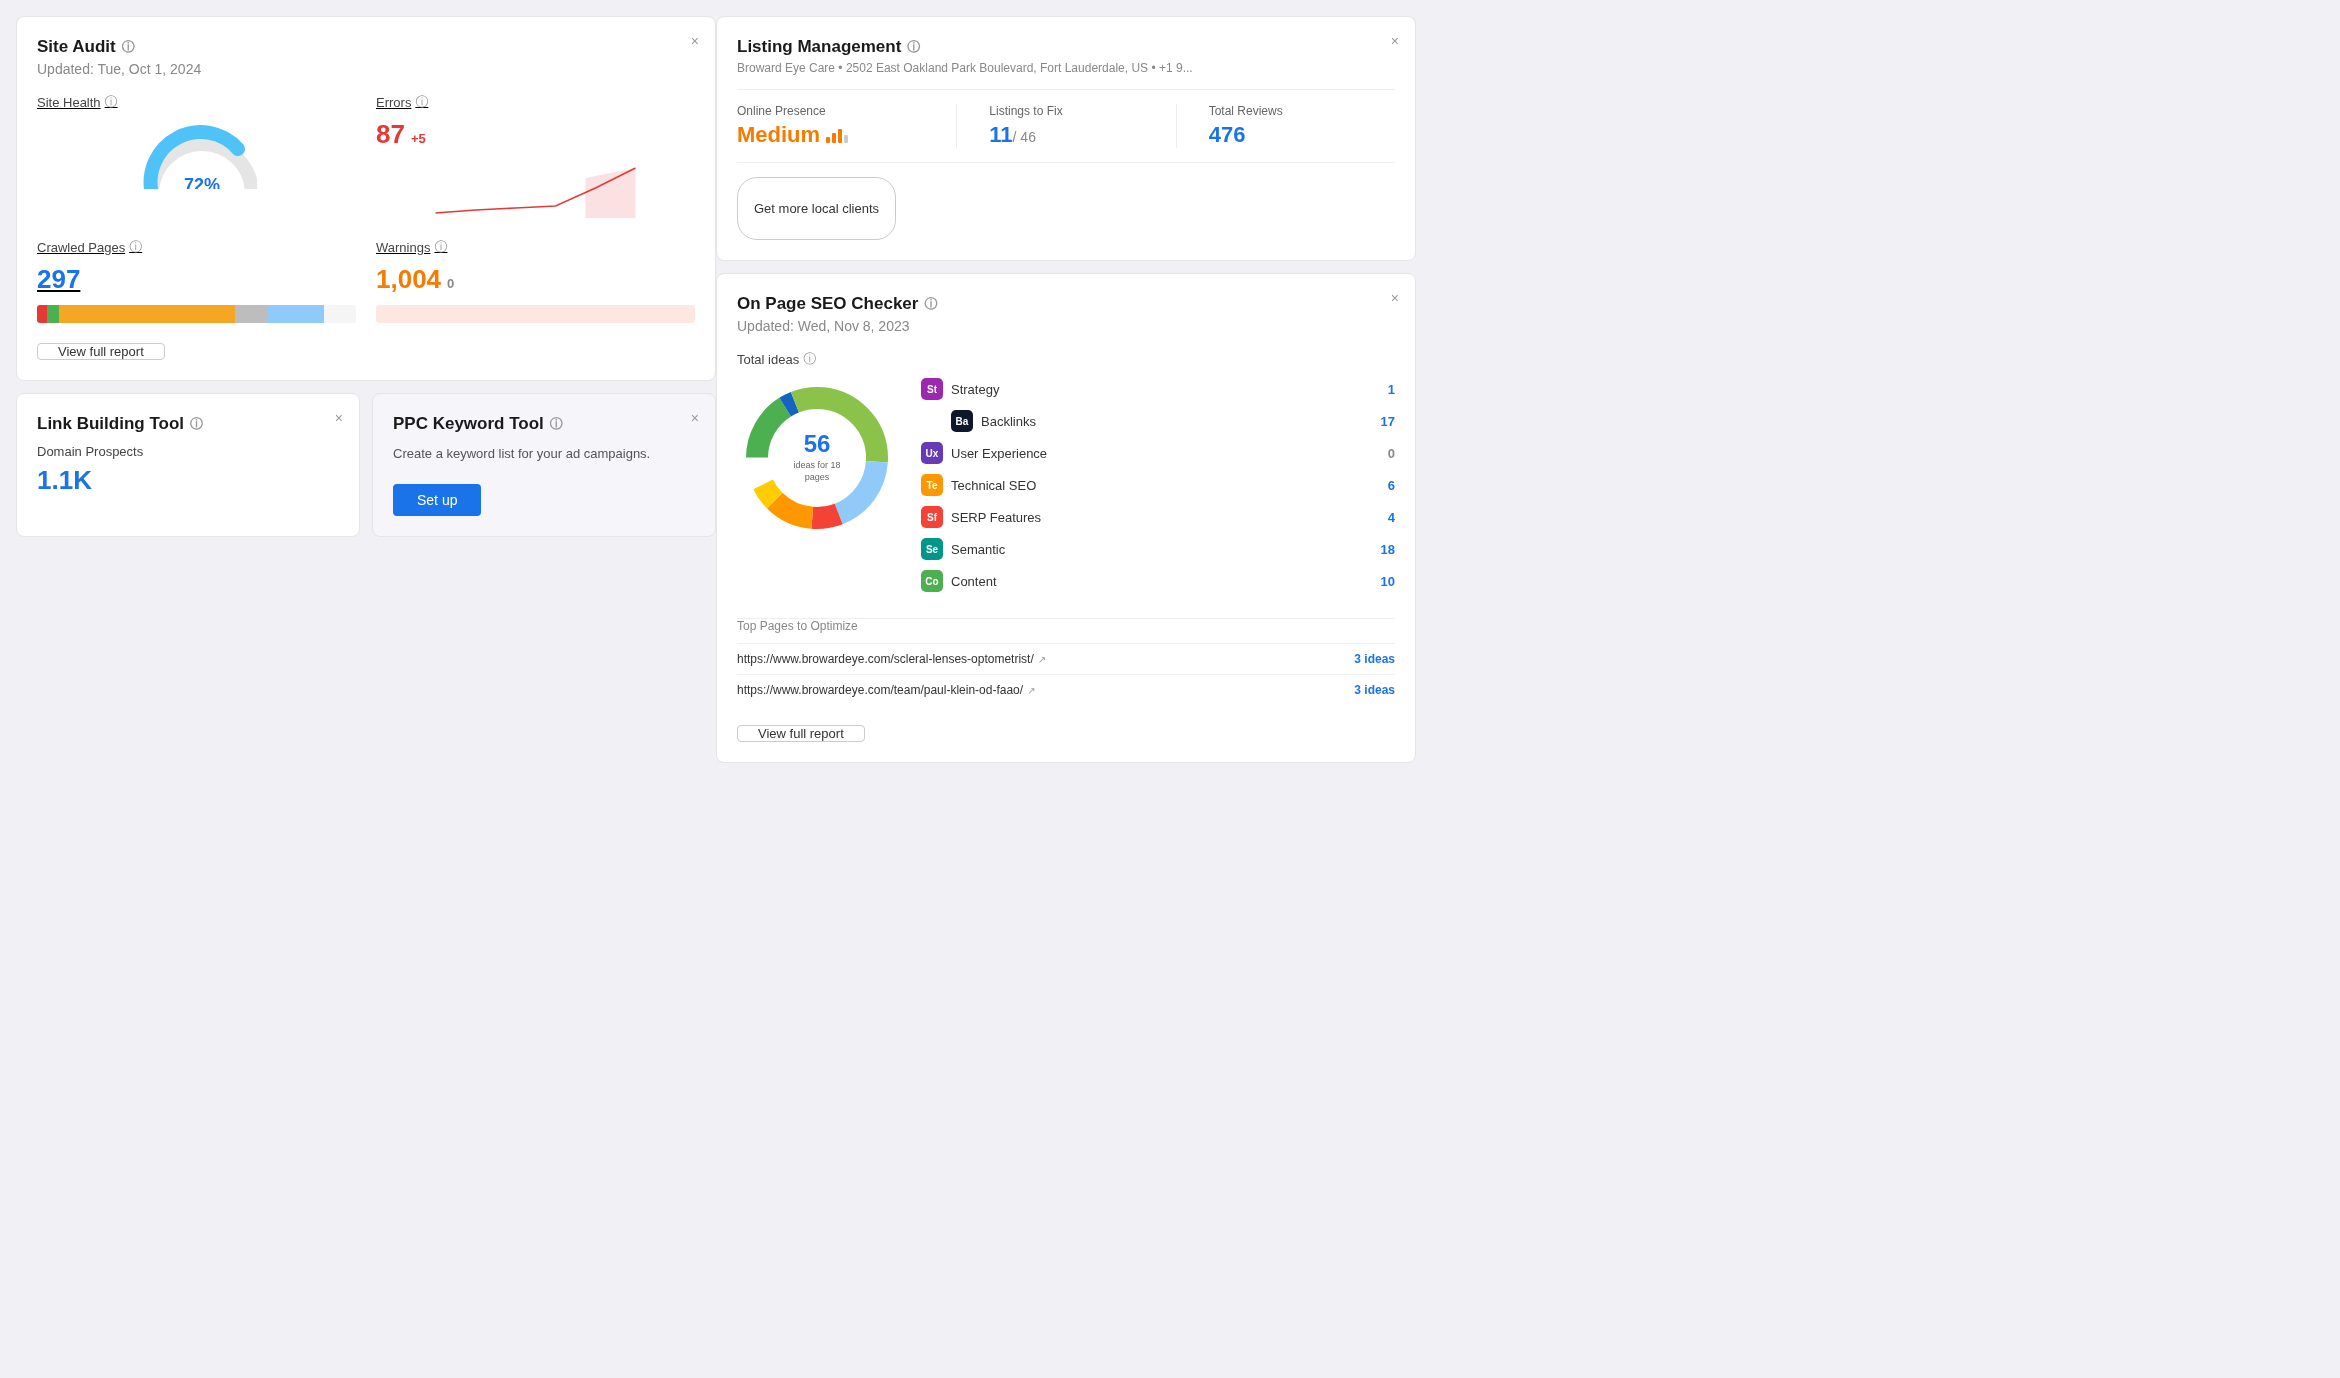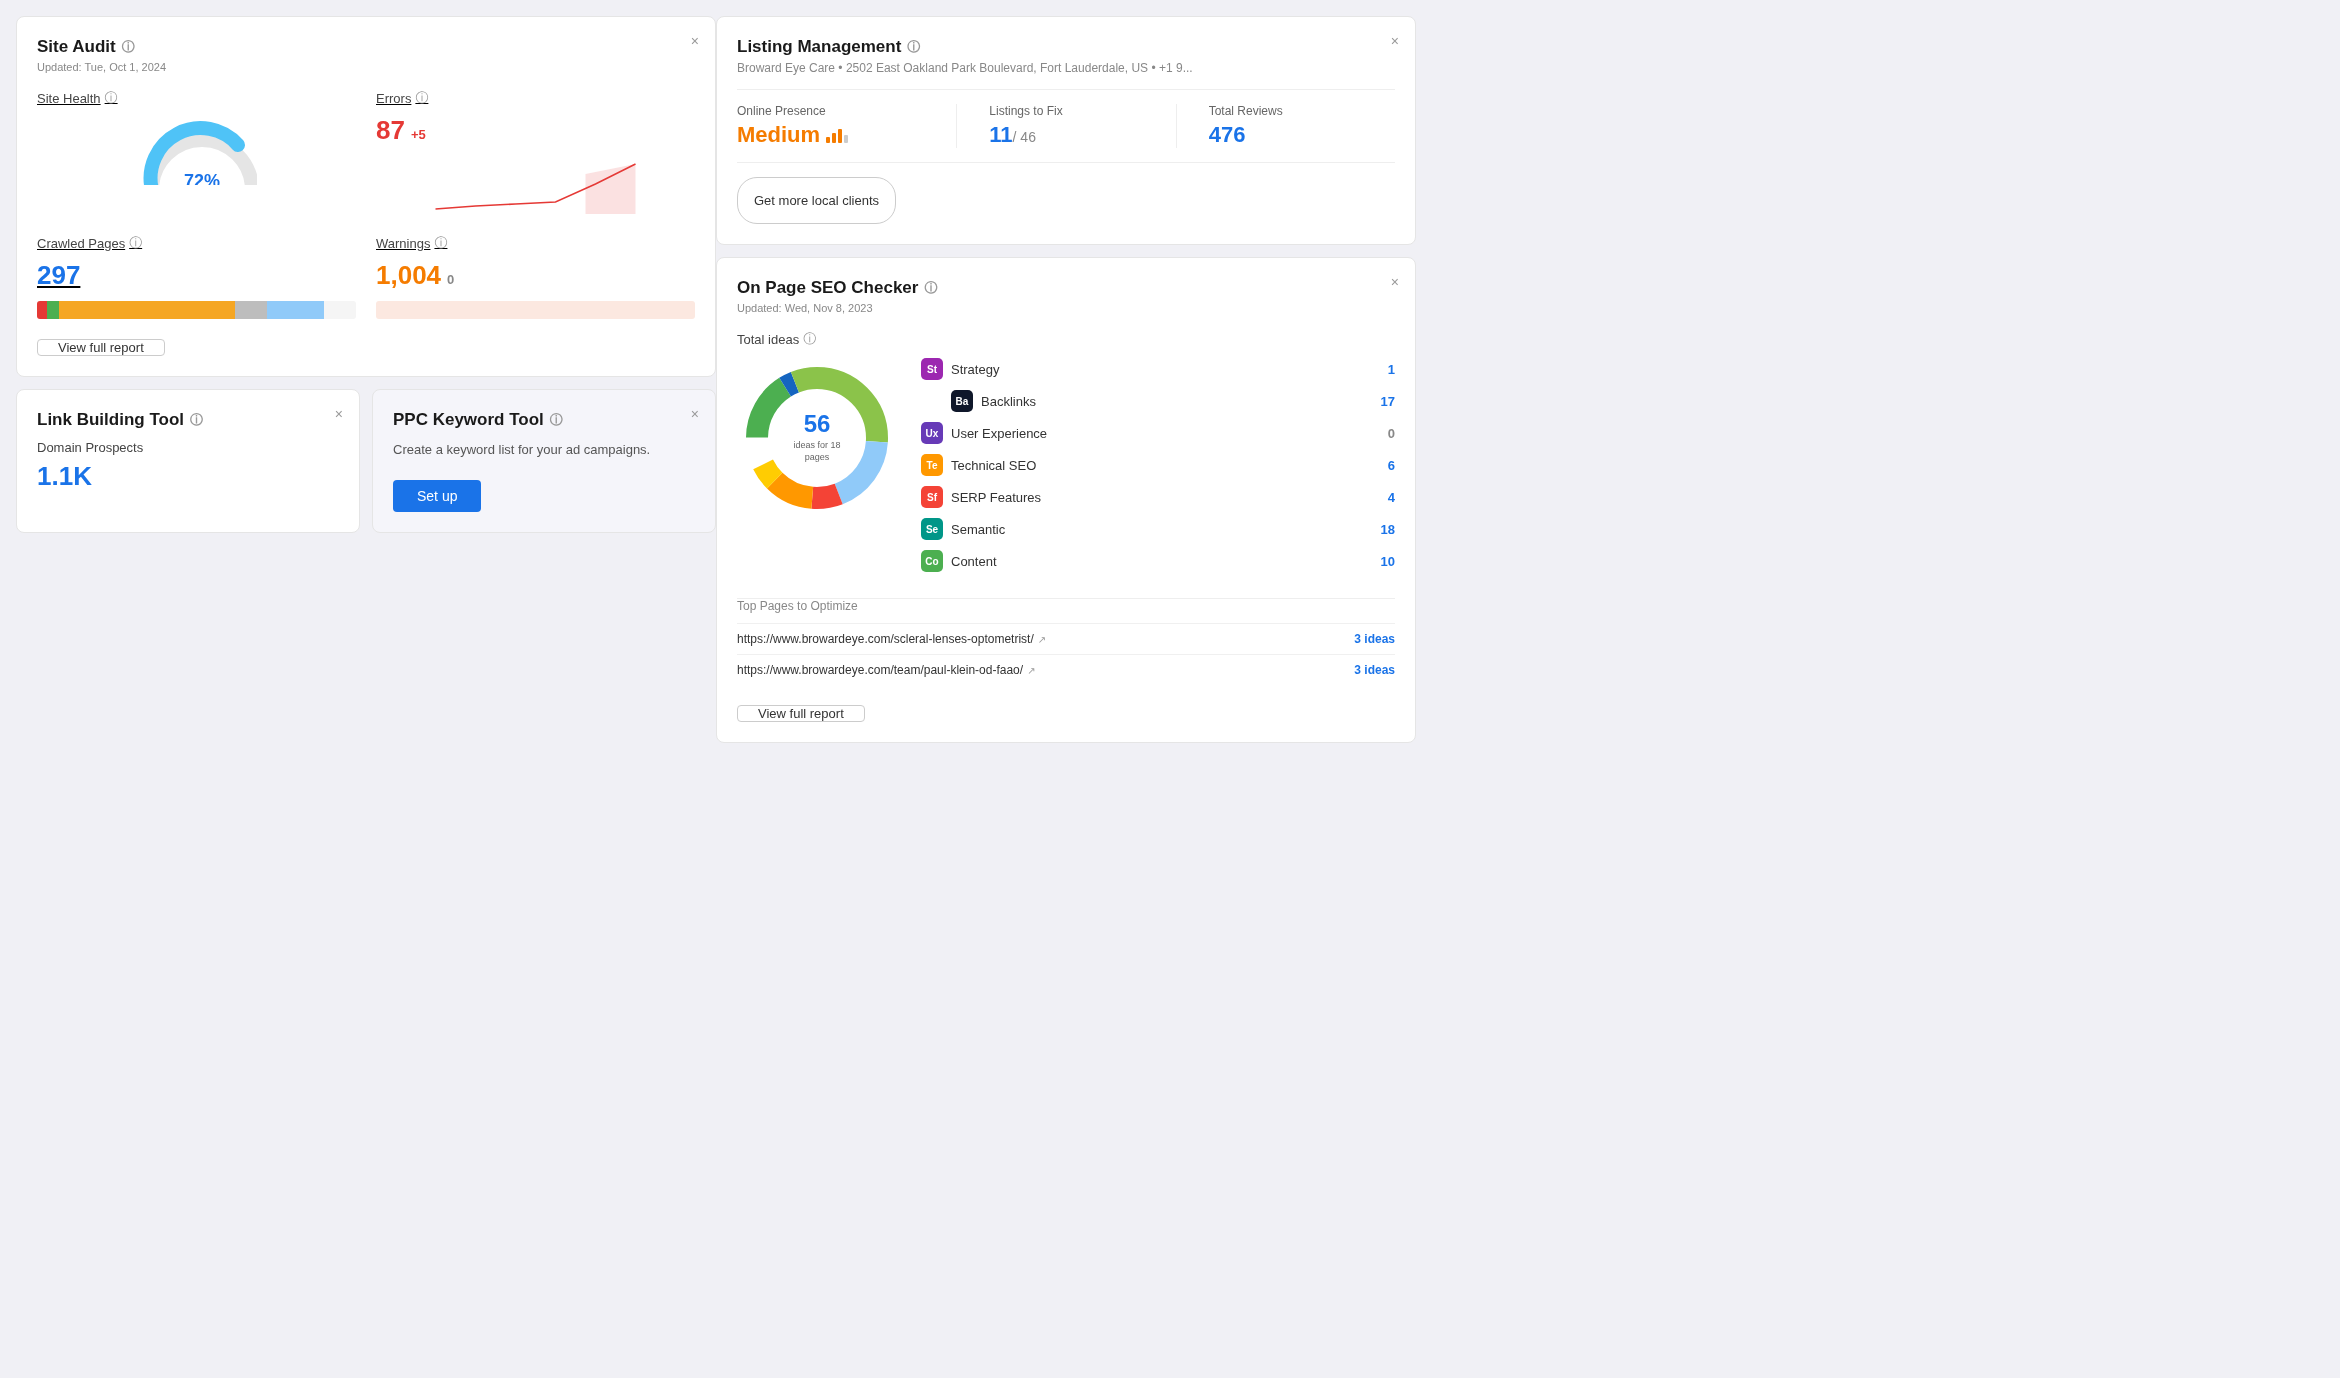"Updated: Tue, Oct 1, 2024" .card-subtitle { font-size: 11px -> 14px }
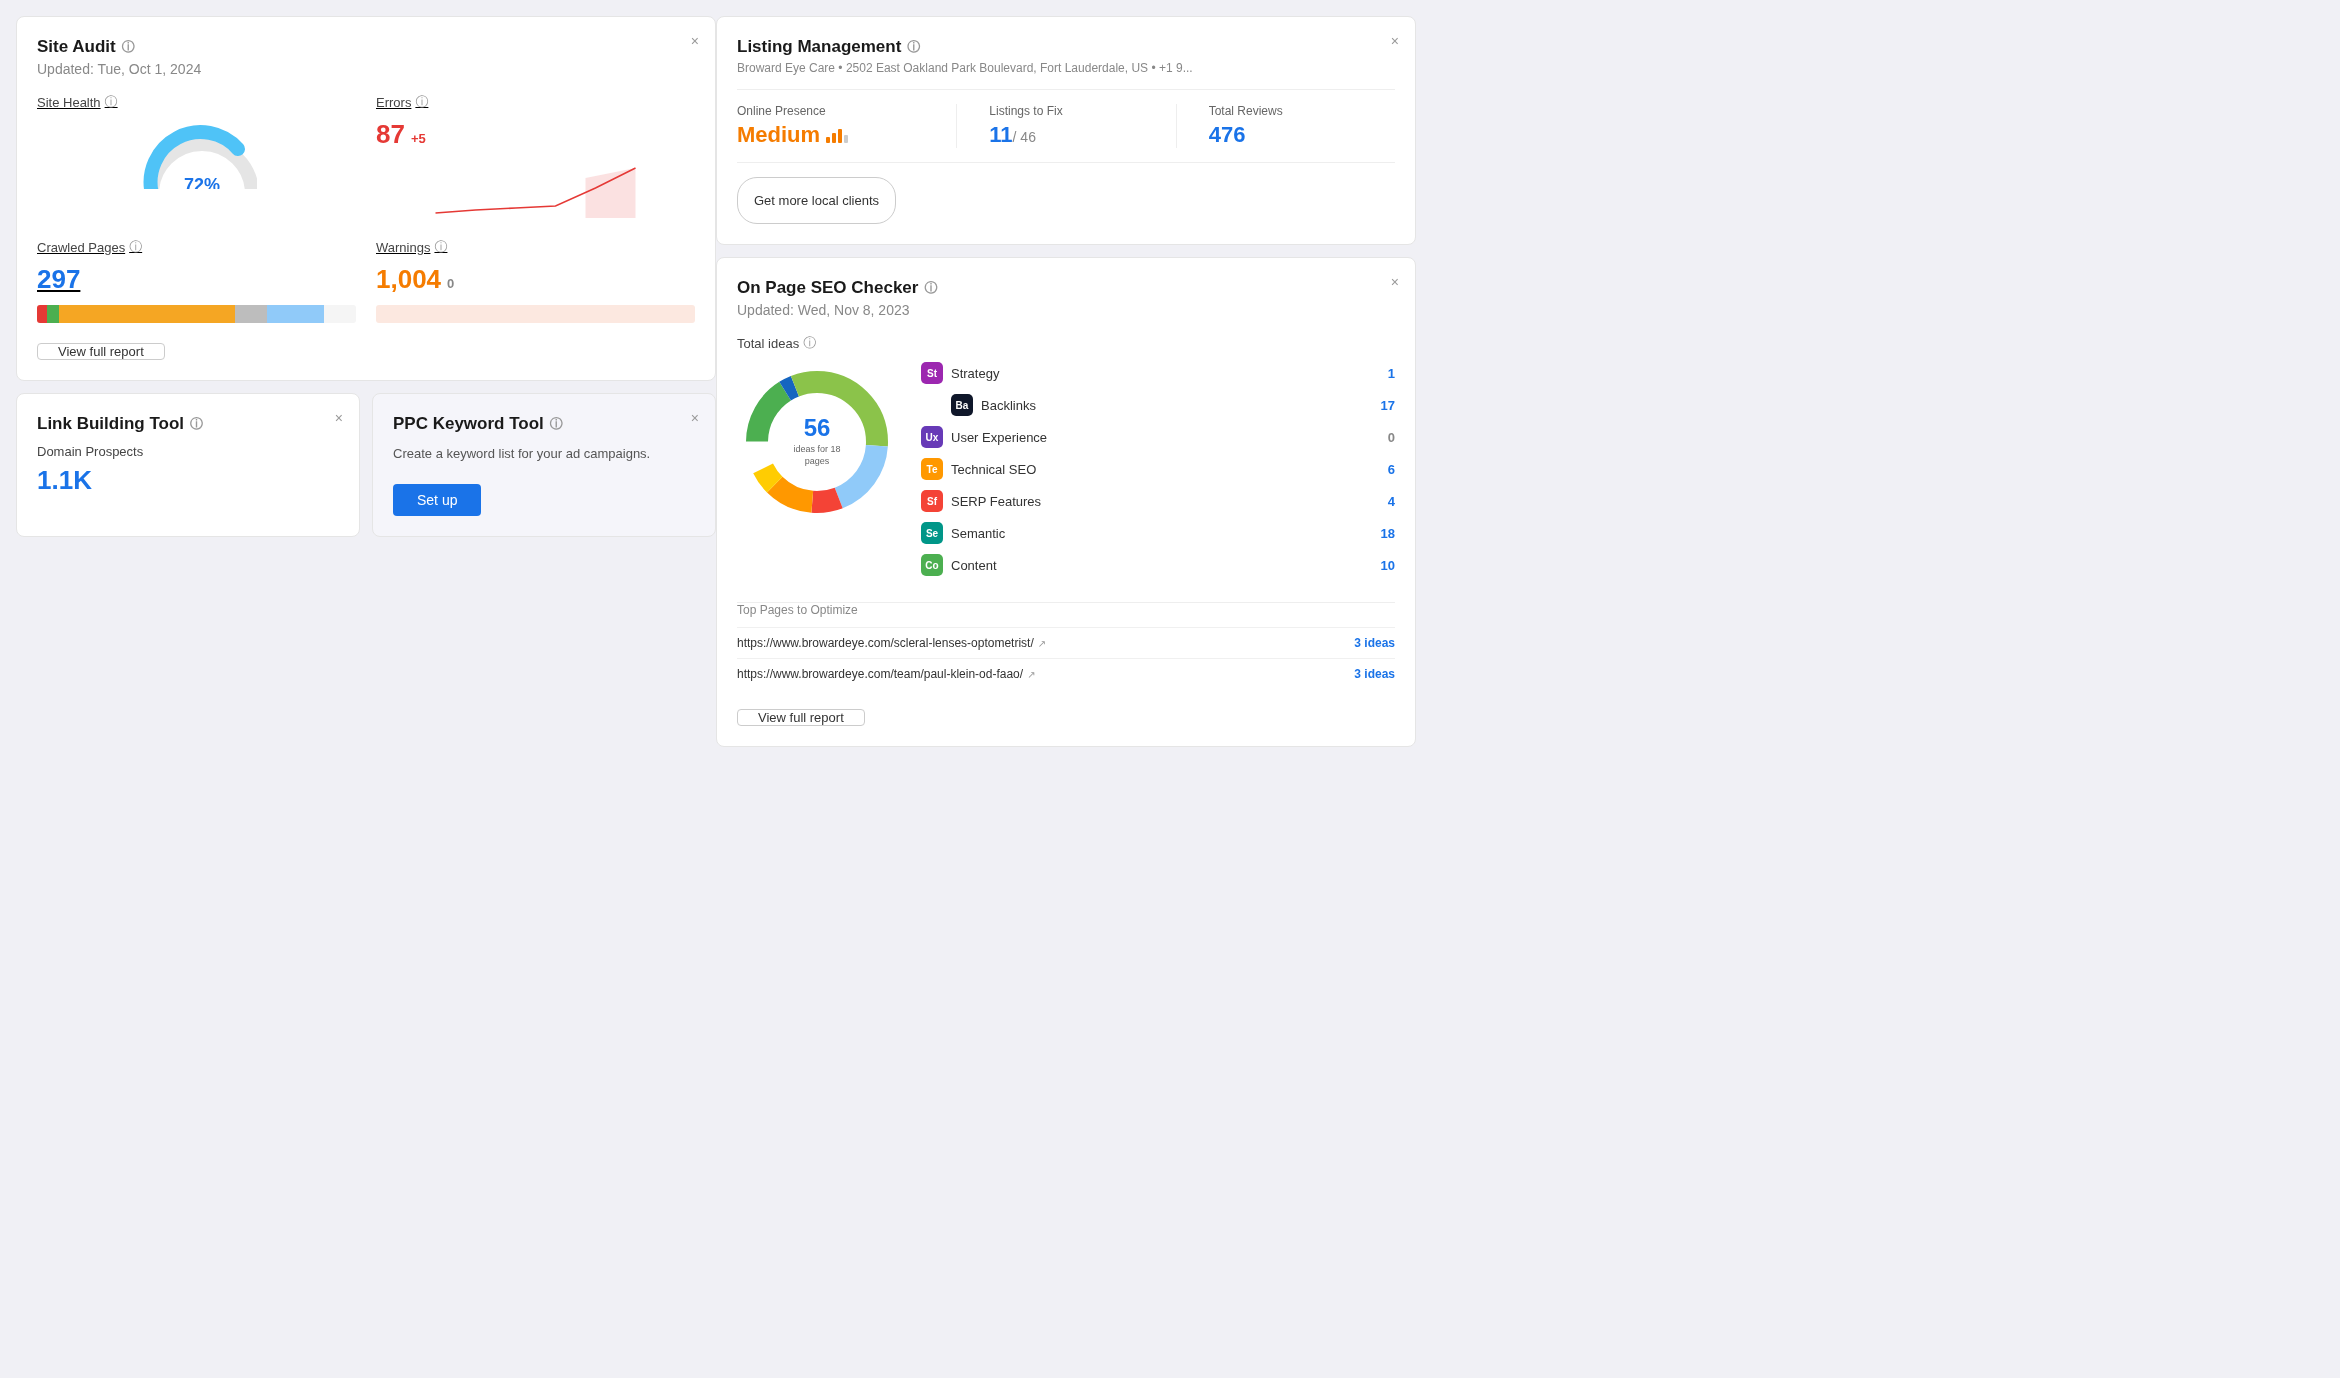"Get more local clients" .get-clients-btn { padding: 15px 16px -> 23px 16px }
